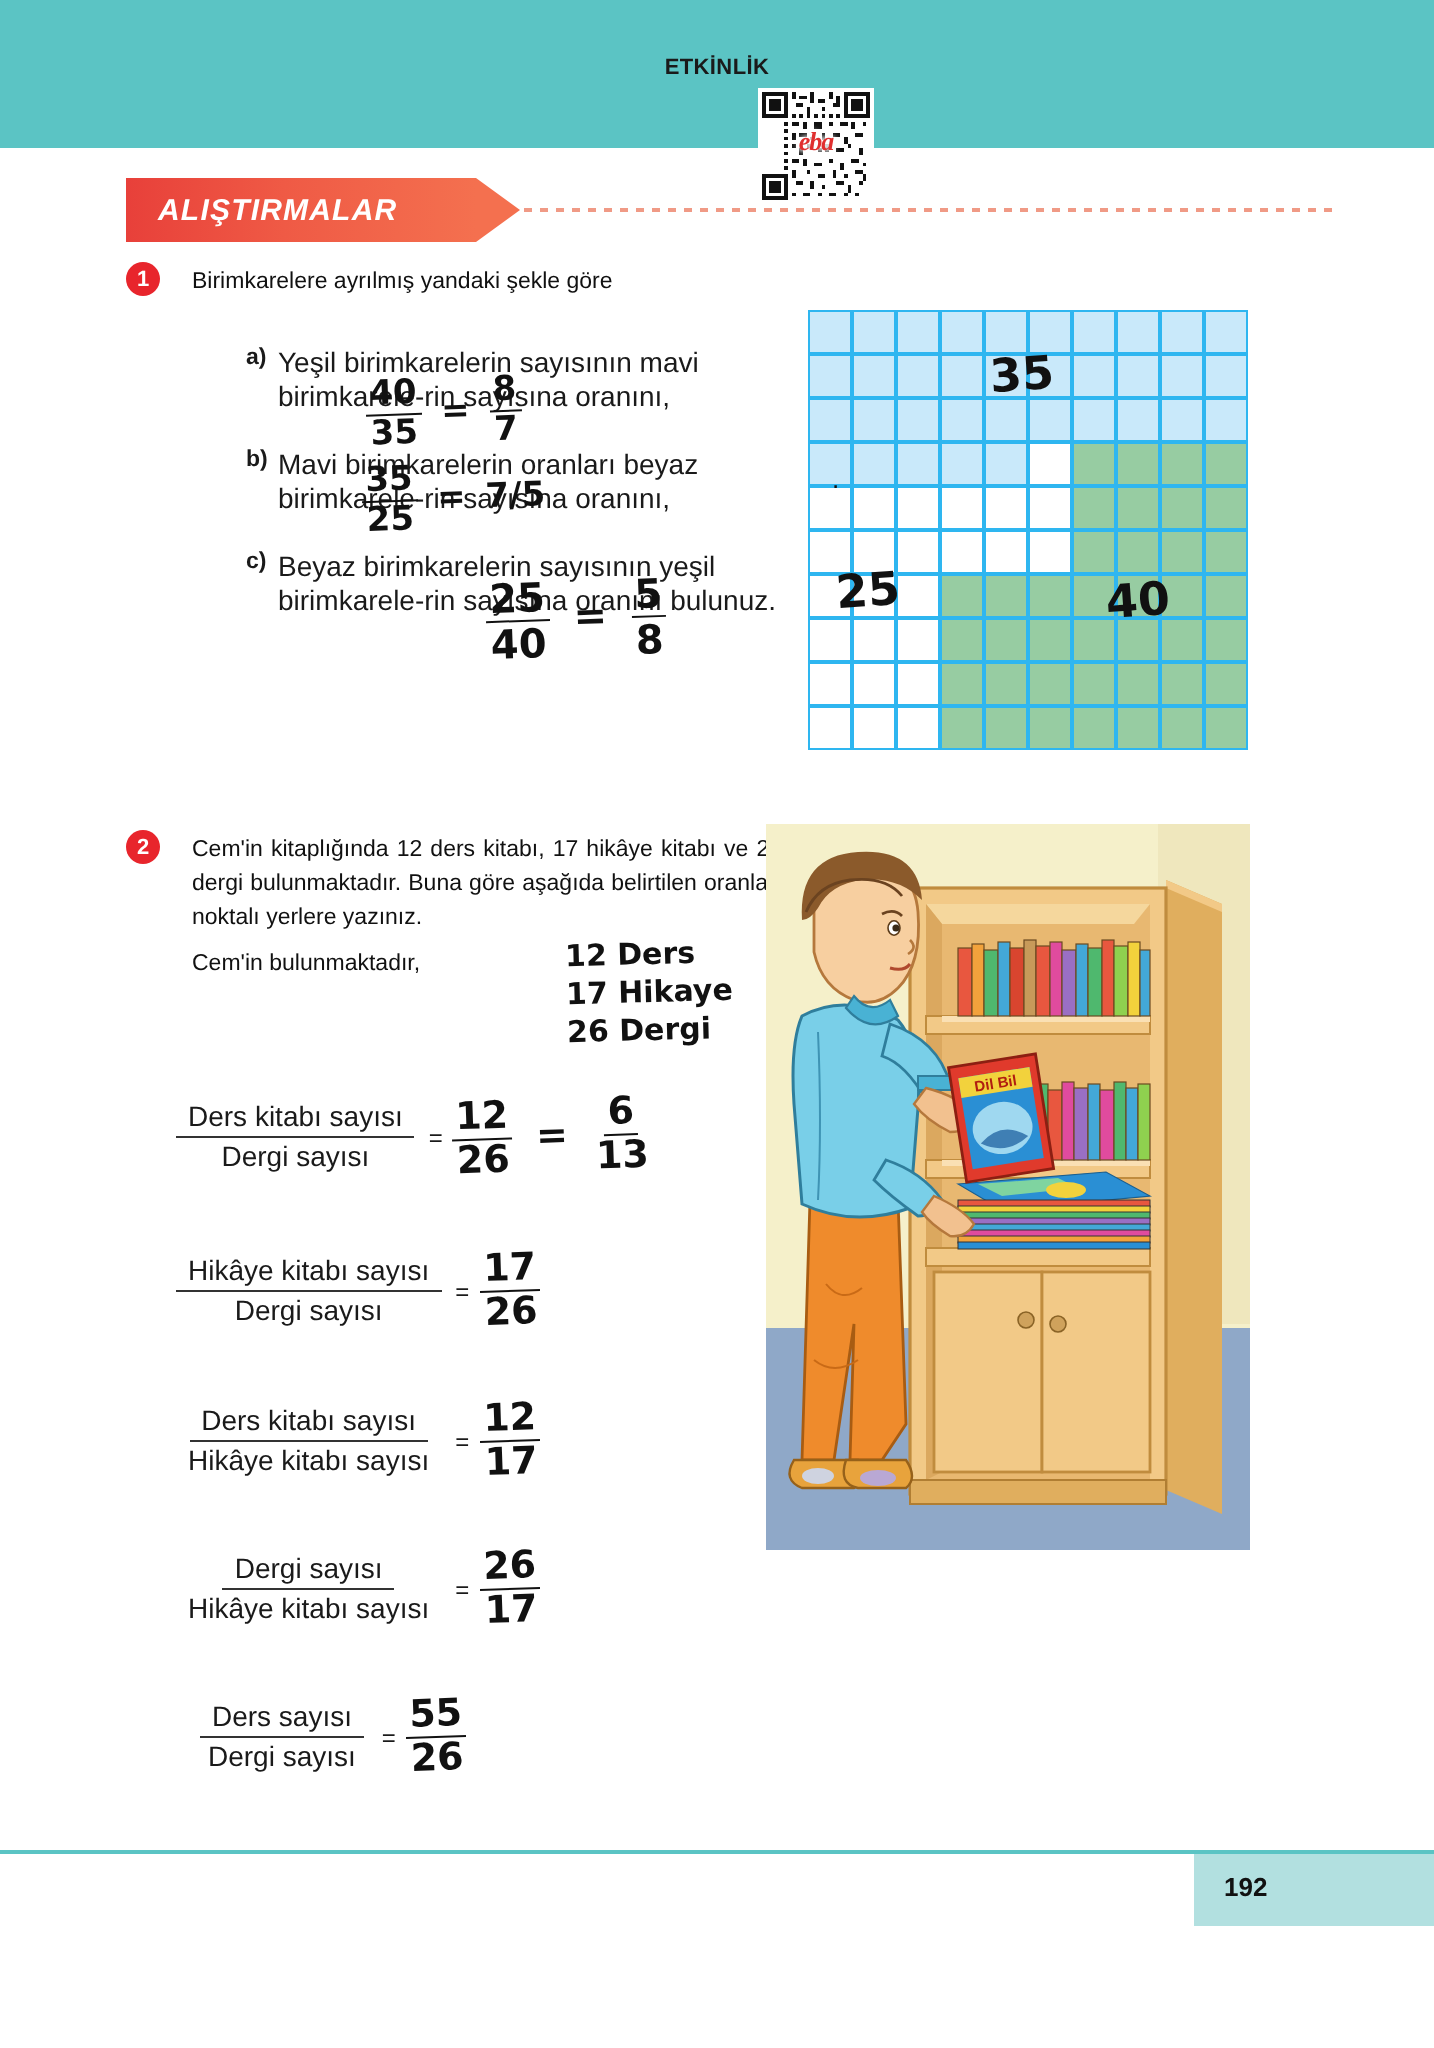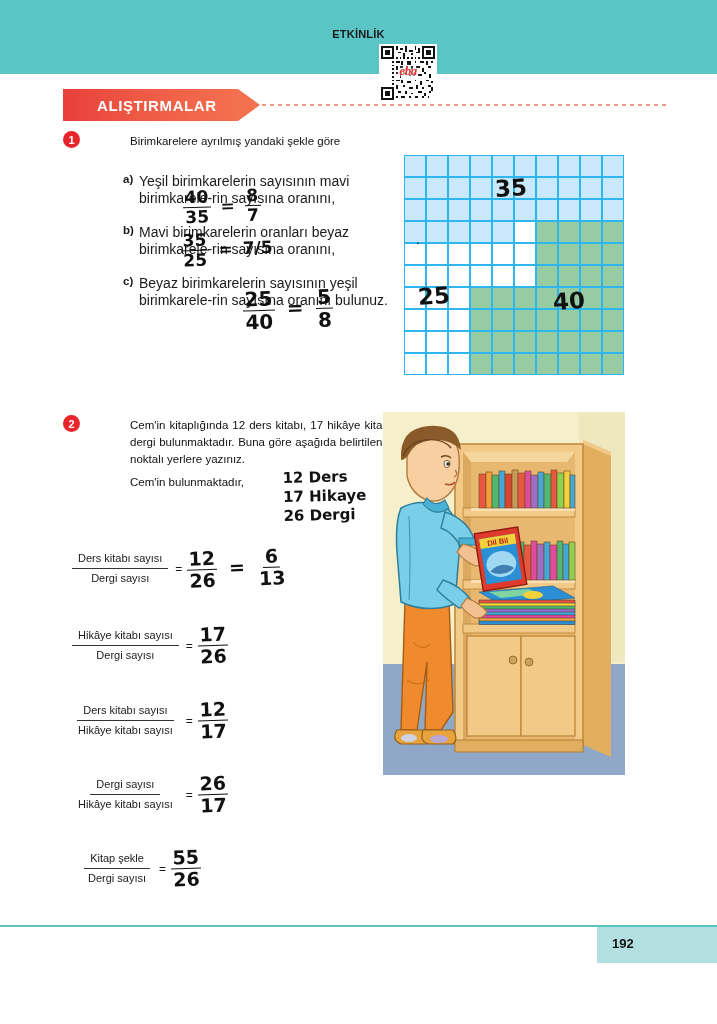"ALIŞTIRMALAR" .banner-text { font-style: none -> italic; padding-left: 34px -> 16px }
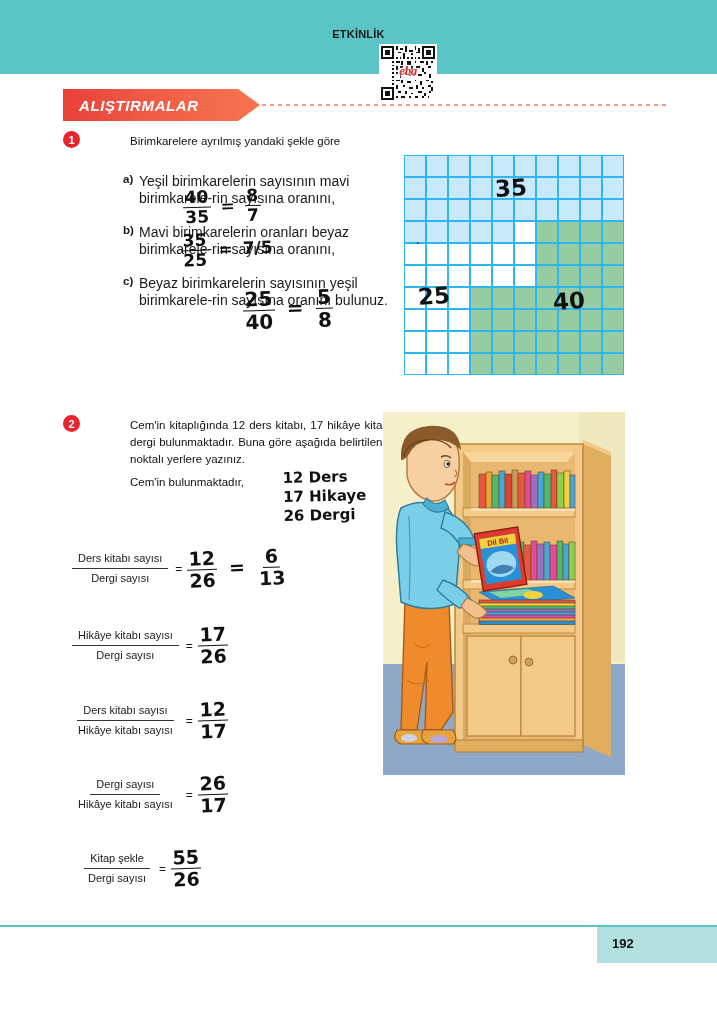"Birimkarelere ayrılmış yandaki şekle" .q-text { margin-left: 34px -> none }
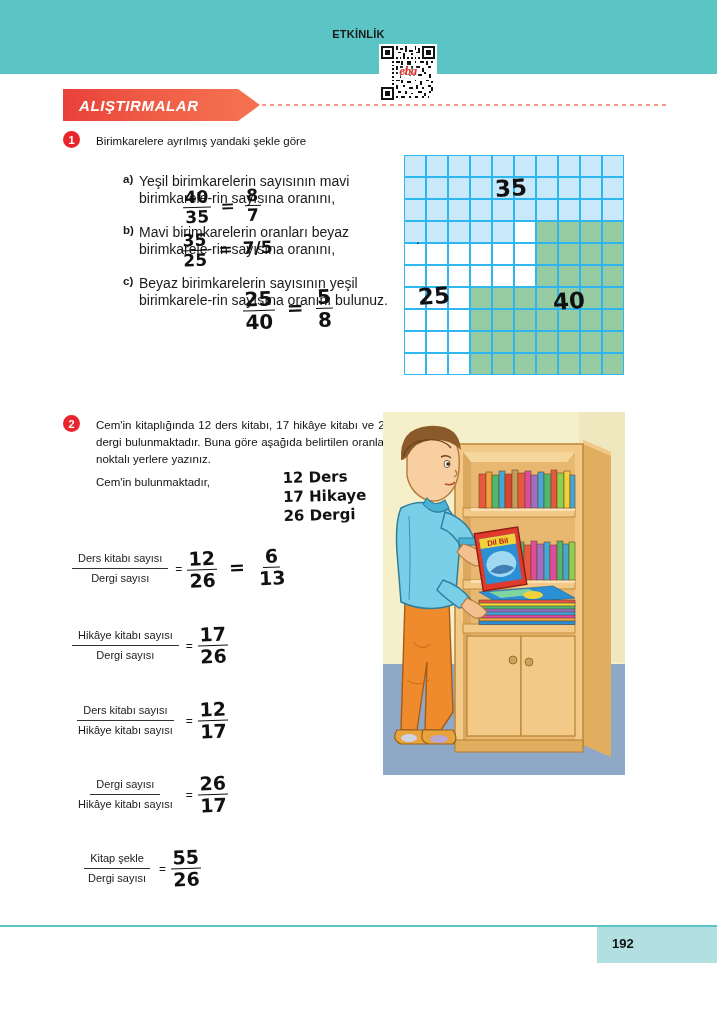"Ders kitabı sayısı" .ratio-frac { font-size: 11px -> 14px; margin-left: none -> 16px }
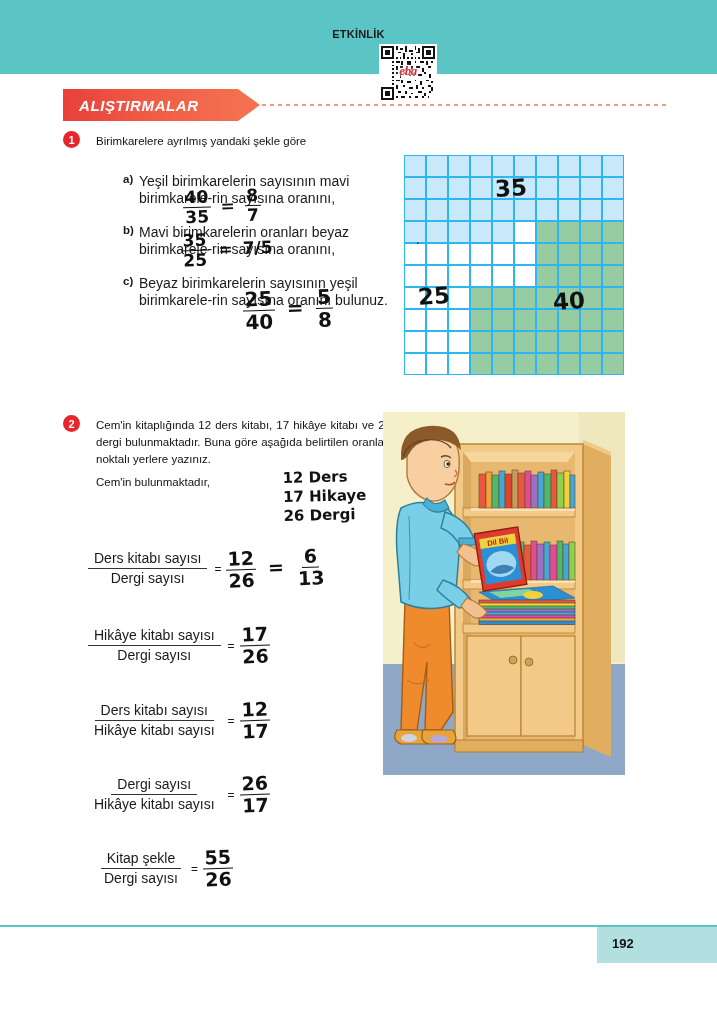"Kitap şekle" span.r-num { text: Kitap şekle -> Ders sayısı }
